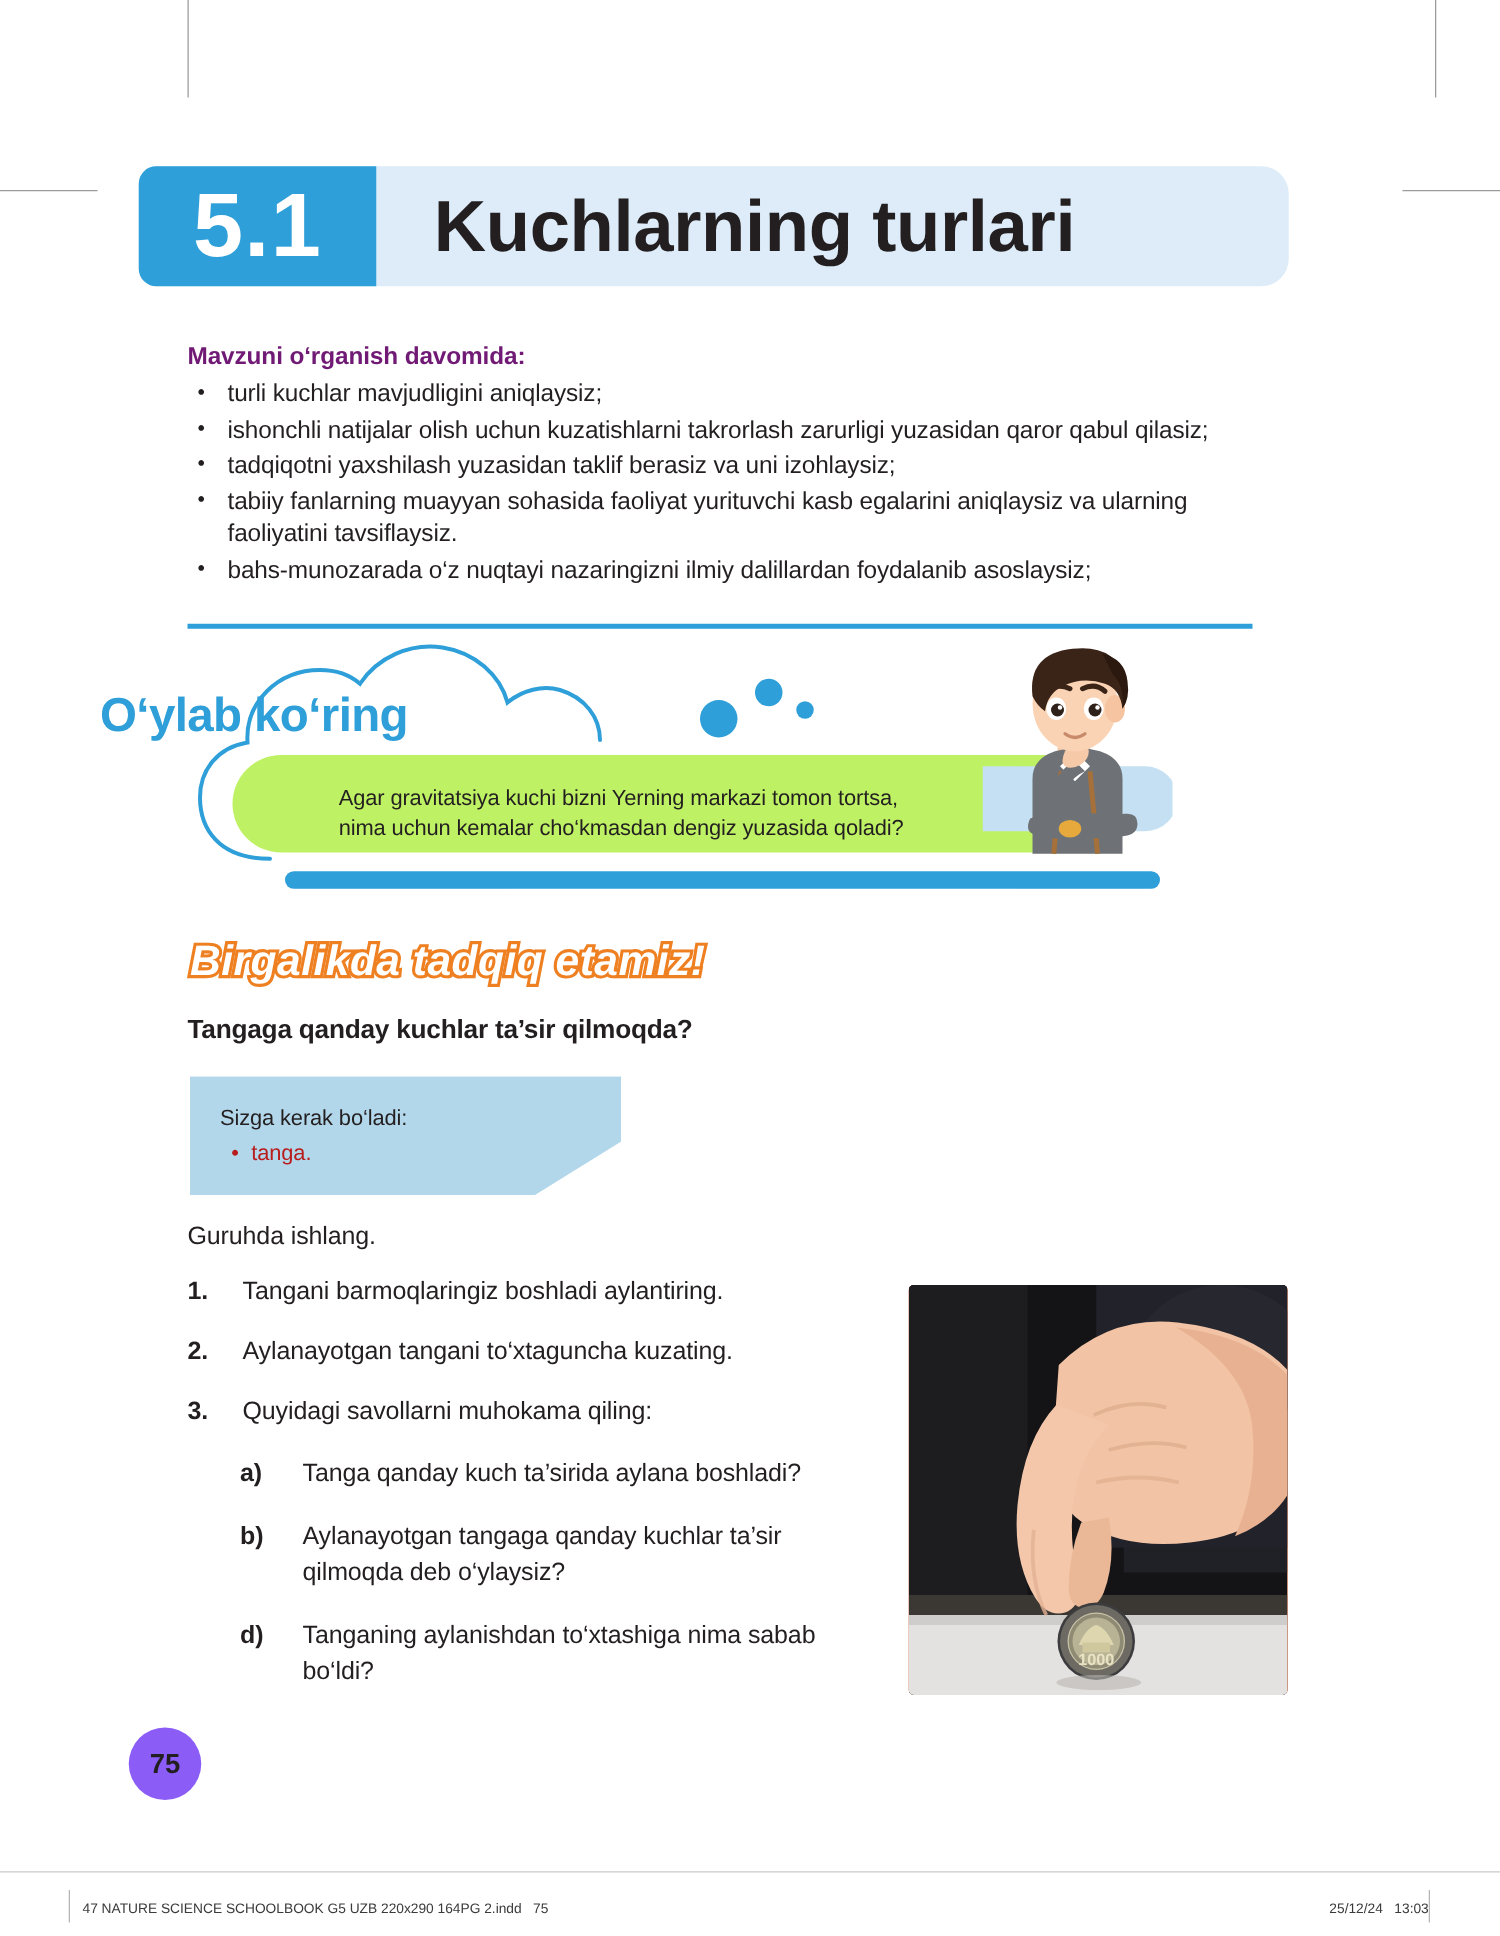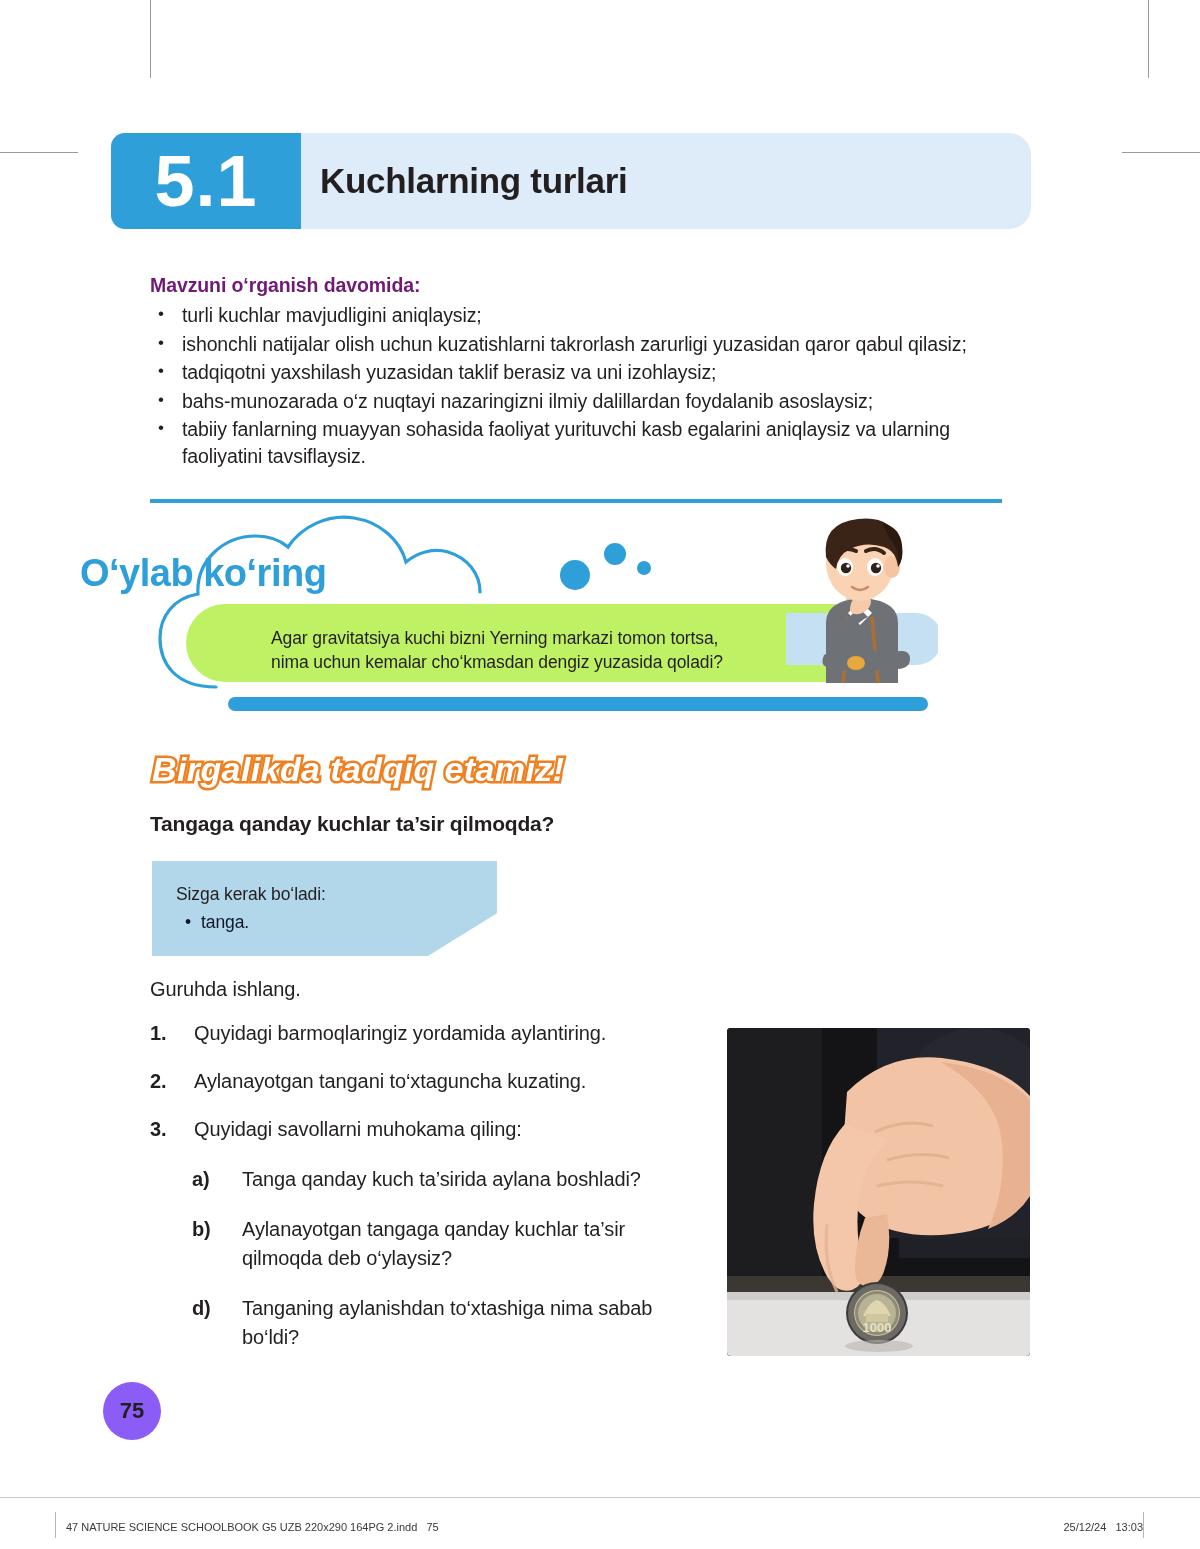"Kuchlarning turlari" .banner-title { font-size: 35px -> 58px; padding-left: 19px -> 46px }
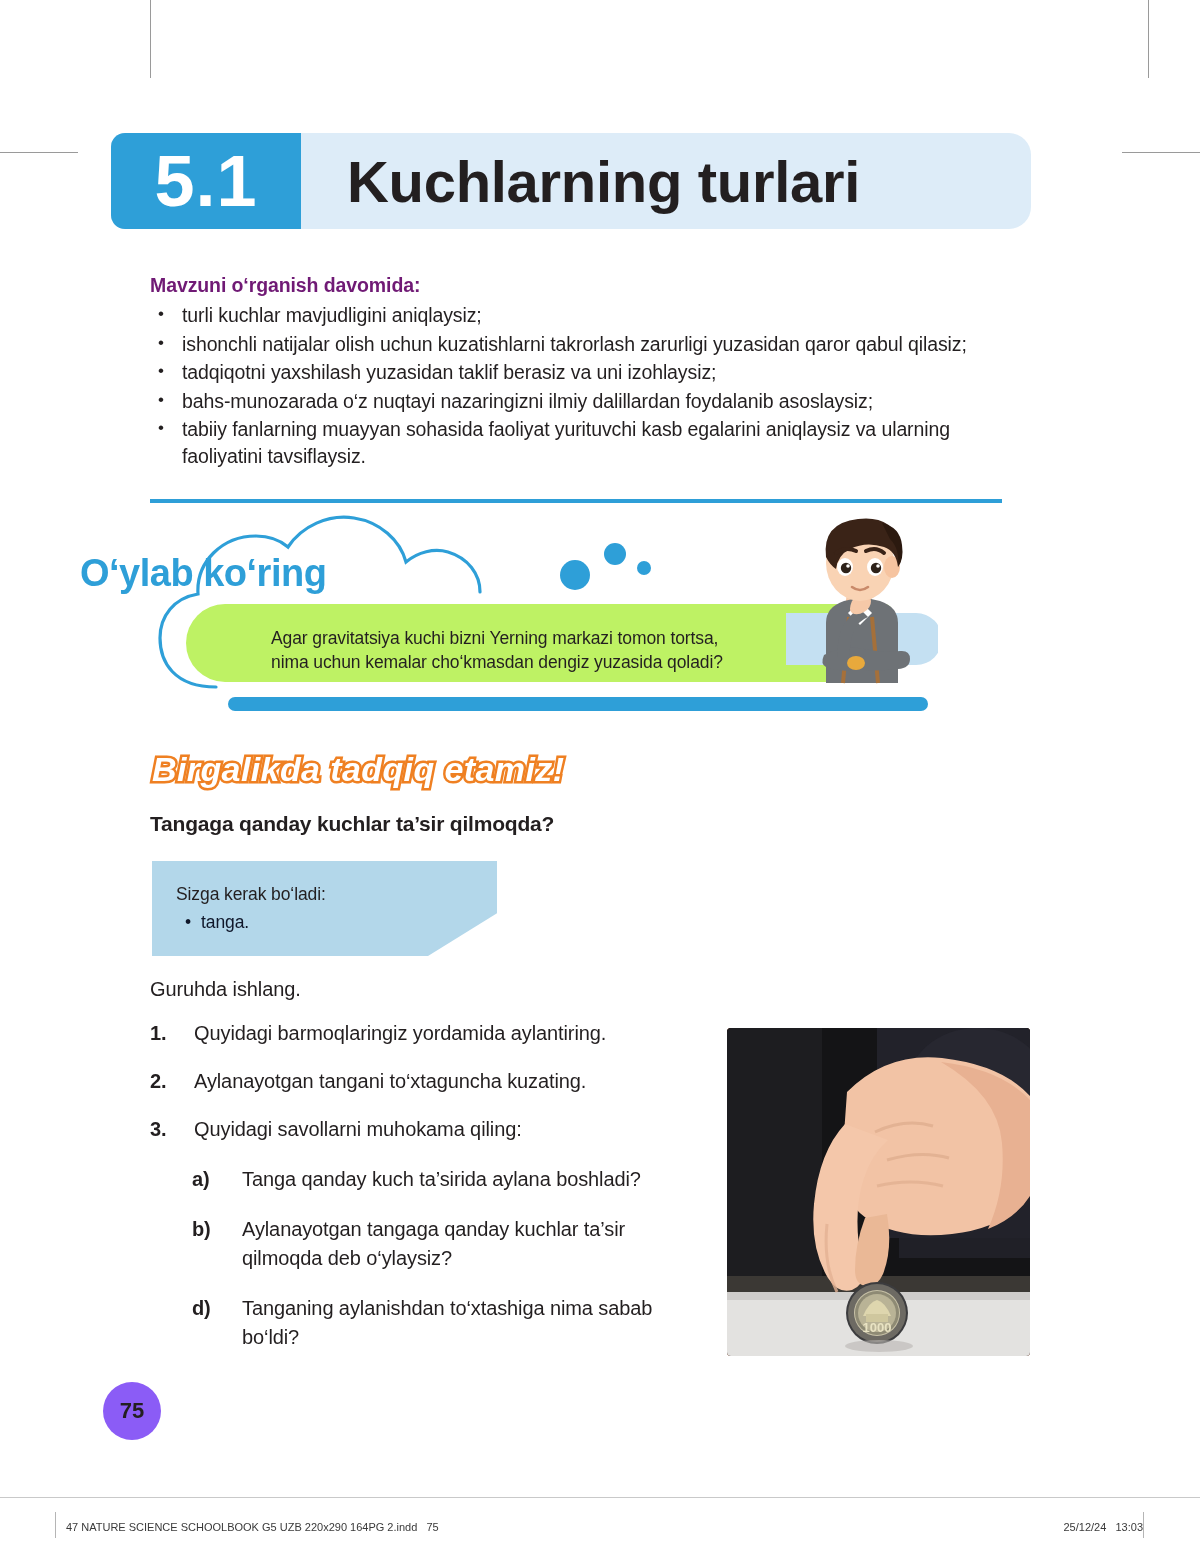"bahs-munozarada o‘z nuqtayi nazaringizni" li { order: before "tabiiy fanlarning muayyan sohasida" -> after "tabiiy fanlarning muayyan sohasida" }
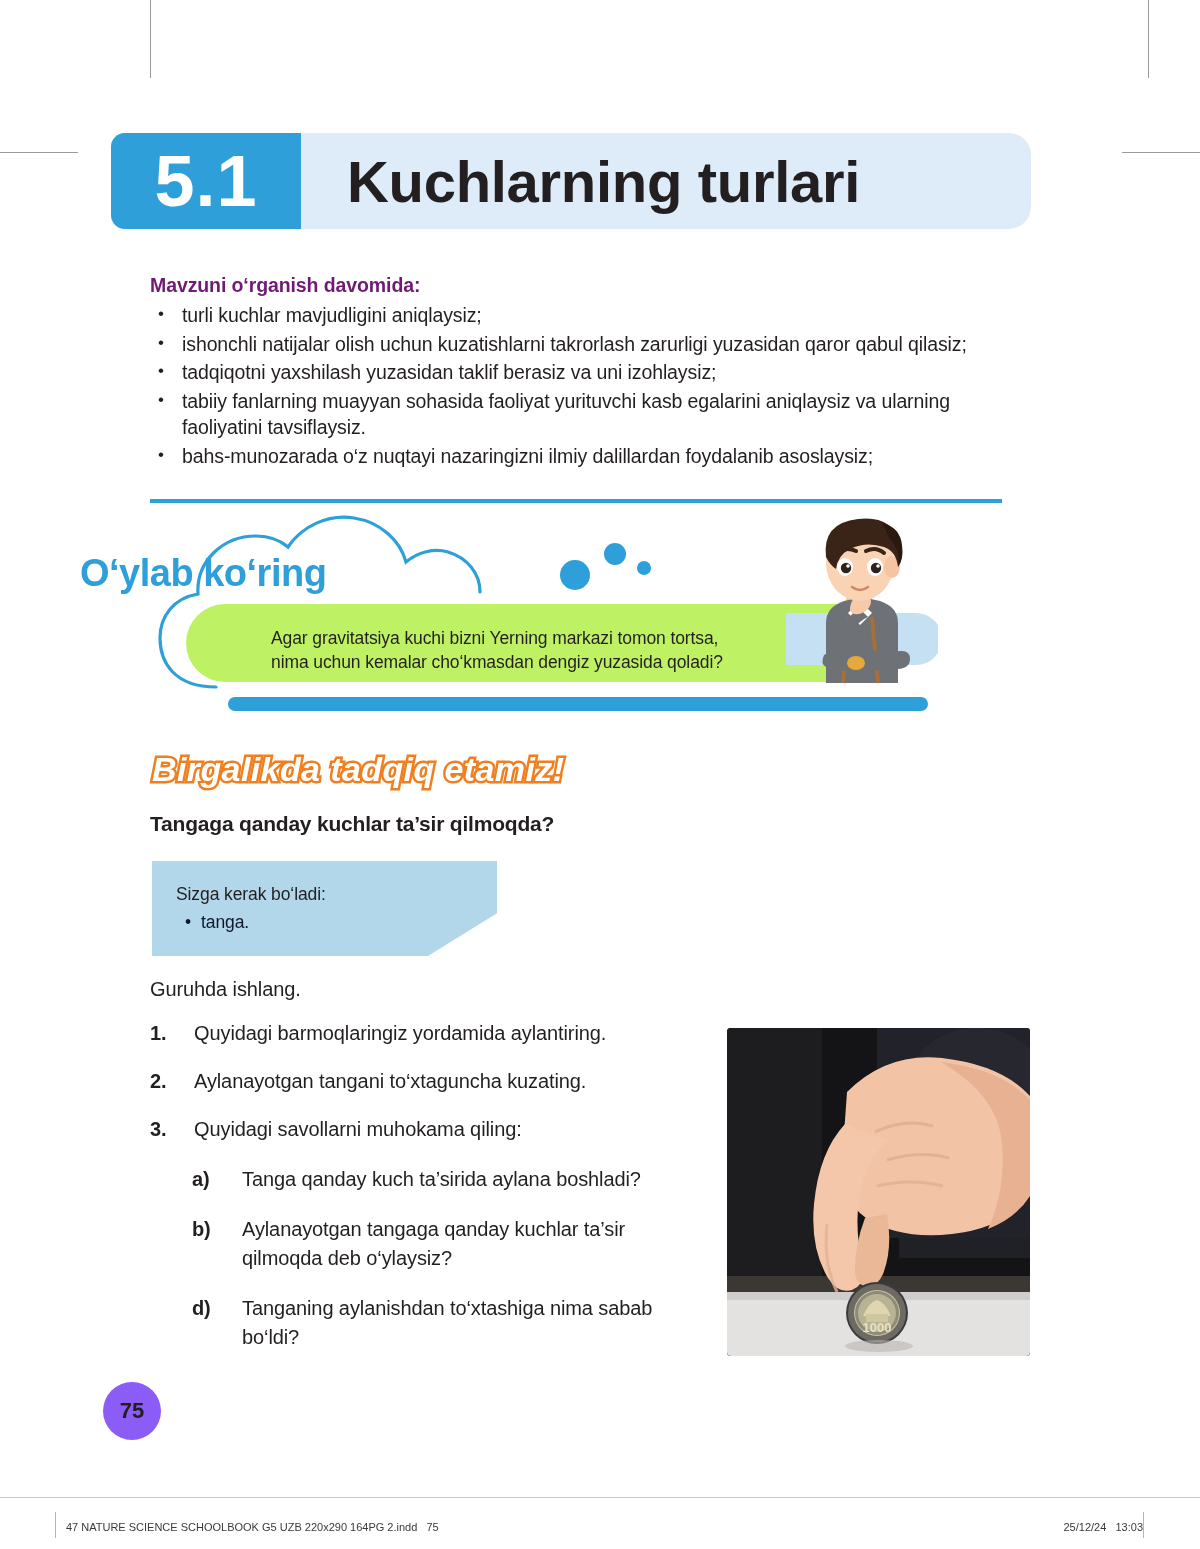"tanga." .materials-item { color: #0f172a -> #b91c1c }
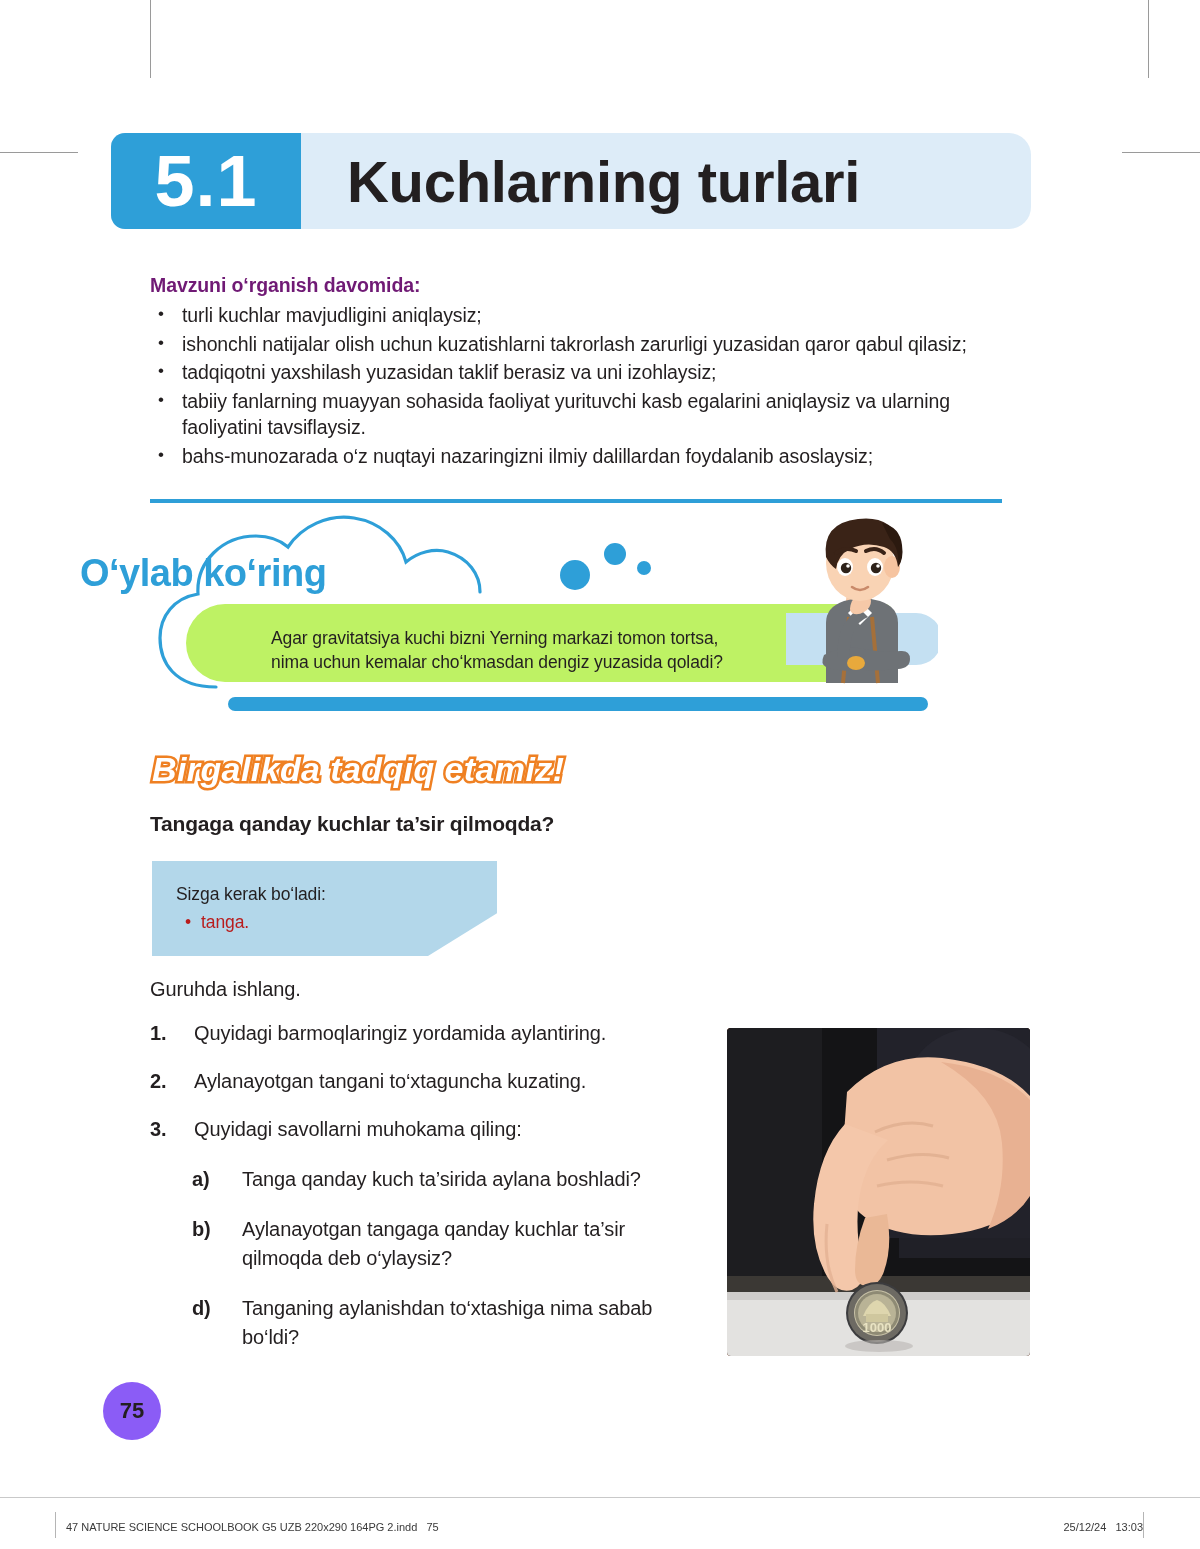"Quyidagi barmoqlaringiz yordamida" span { text: Quyidagi barmoqlaringiz yordamida -> Tangani barmoqlaringiz boshladi }
